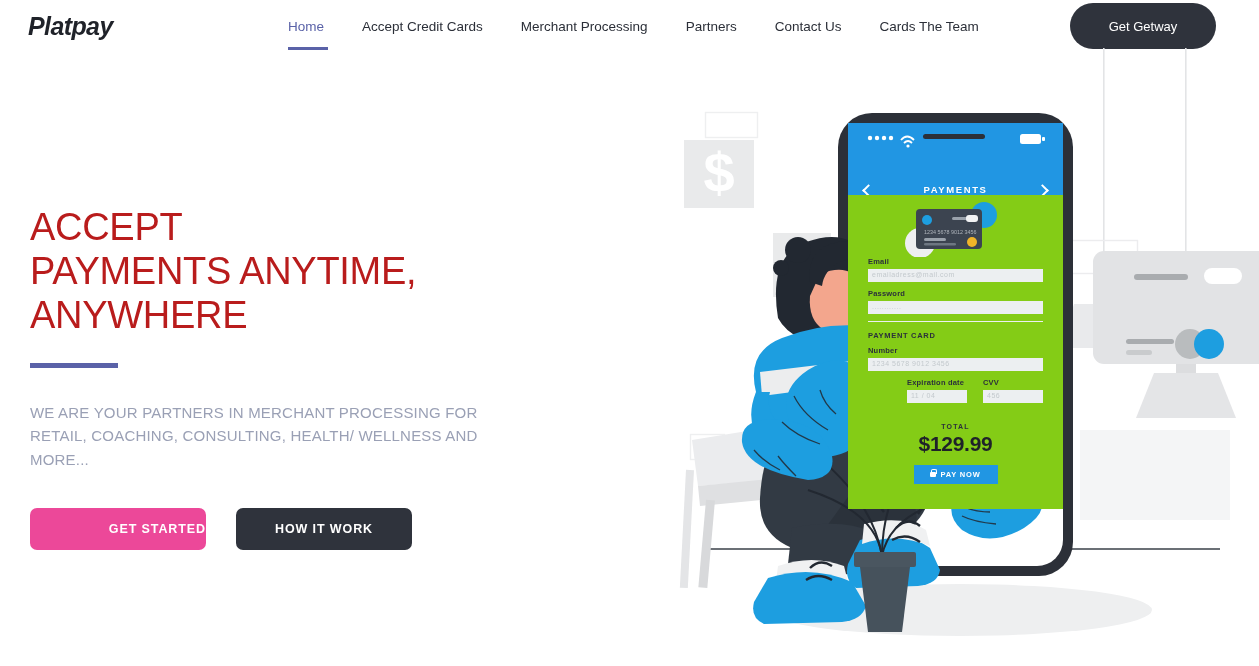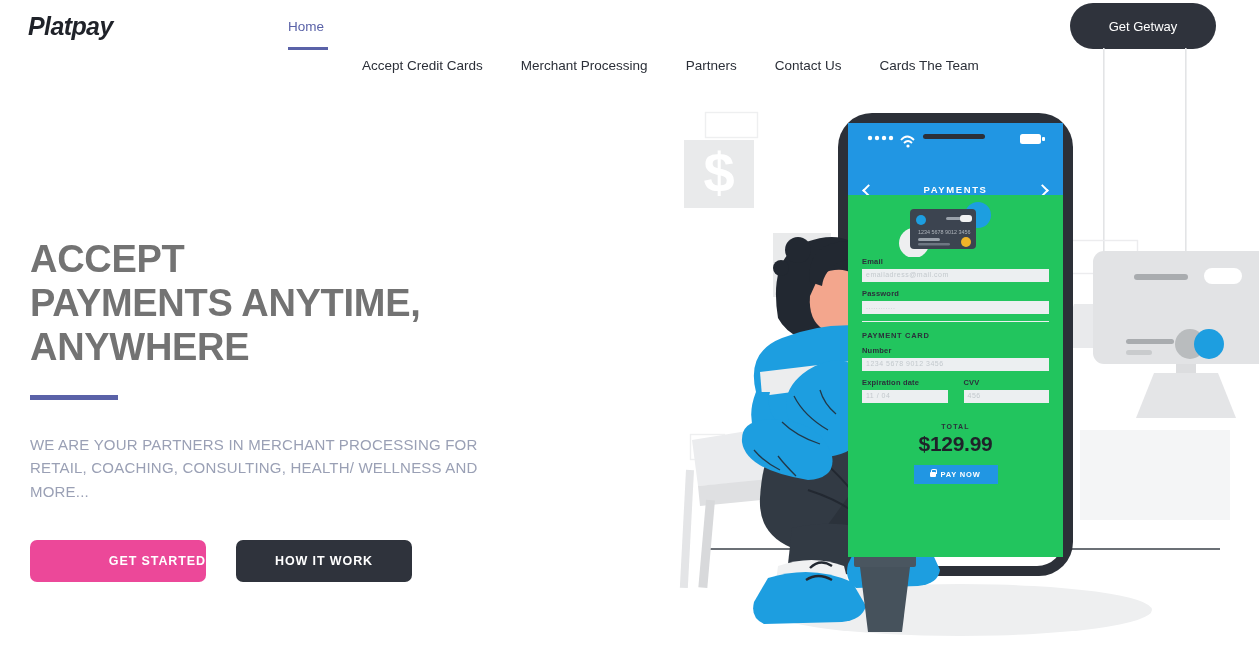"Accept Credit Cards" .nav-link + .nav-link { margin-top: 39px -> none }
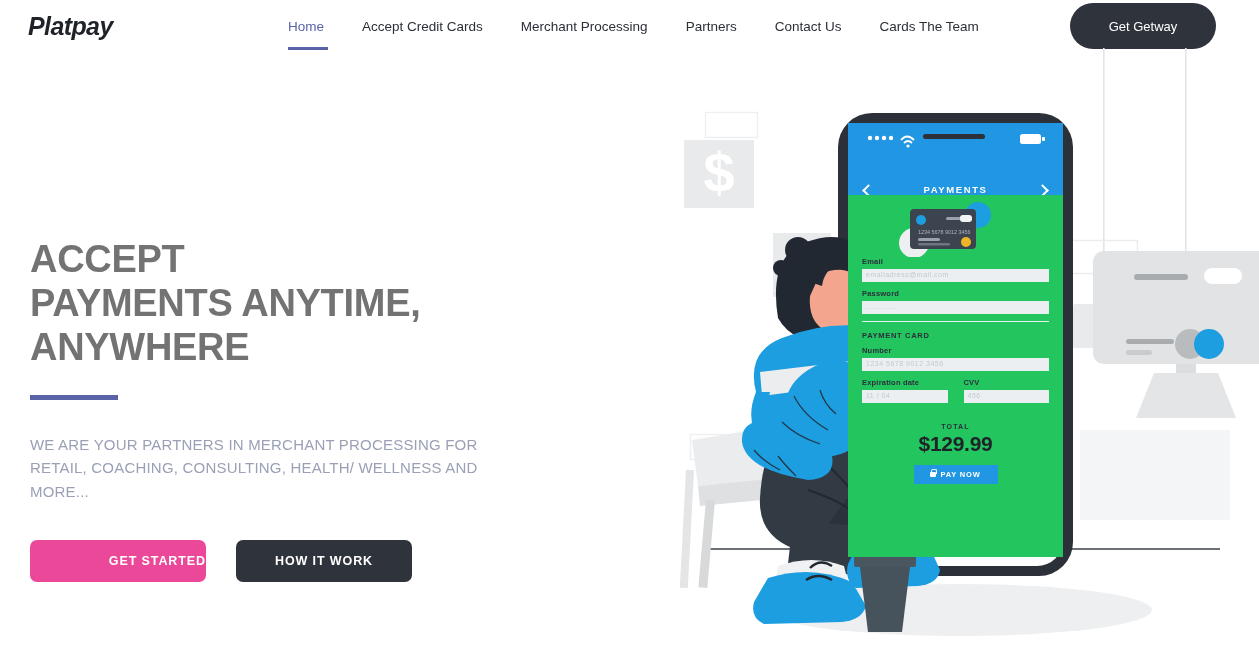"ACCEPT" .headline { color: #737373 -> #b91c1c; font-weight: bold -> normal; margin-top: 32px -> none }
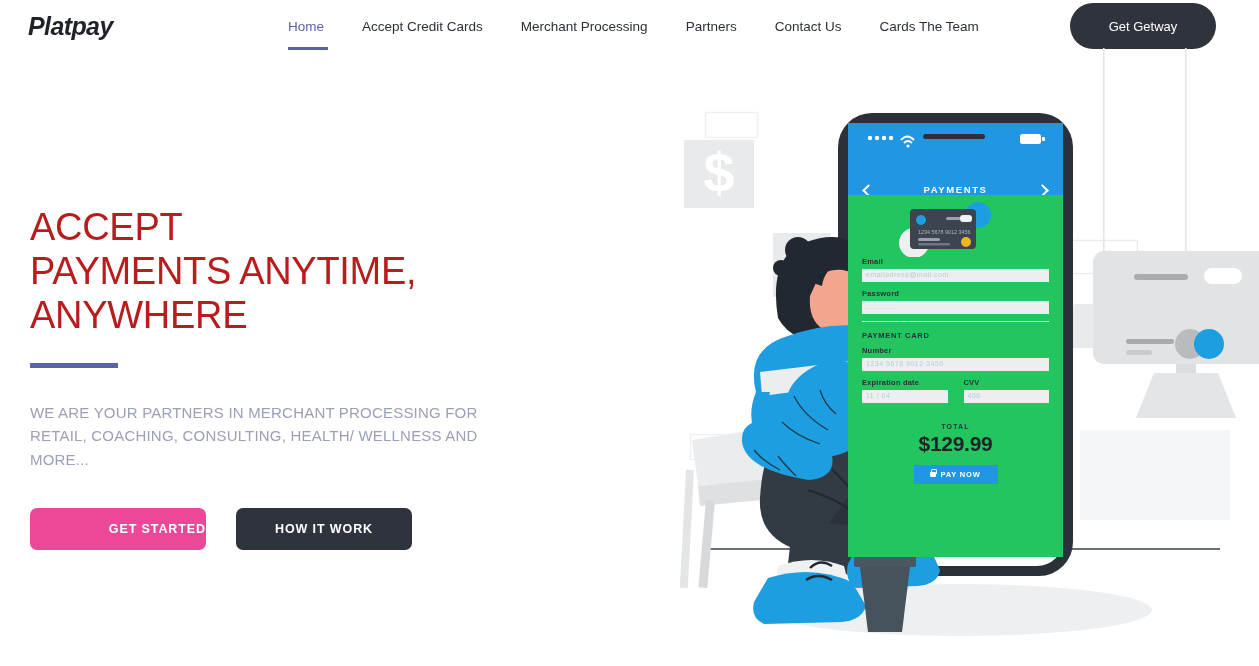"Email" .sc-body { background: #22c55e -> #84cc16; height: 362px -> 314px; padding: 0 14px -> 0 20px }
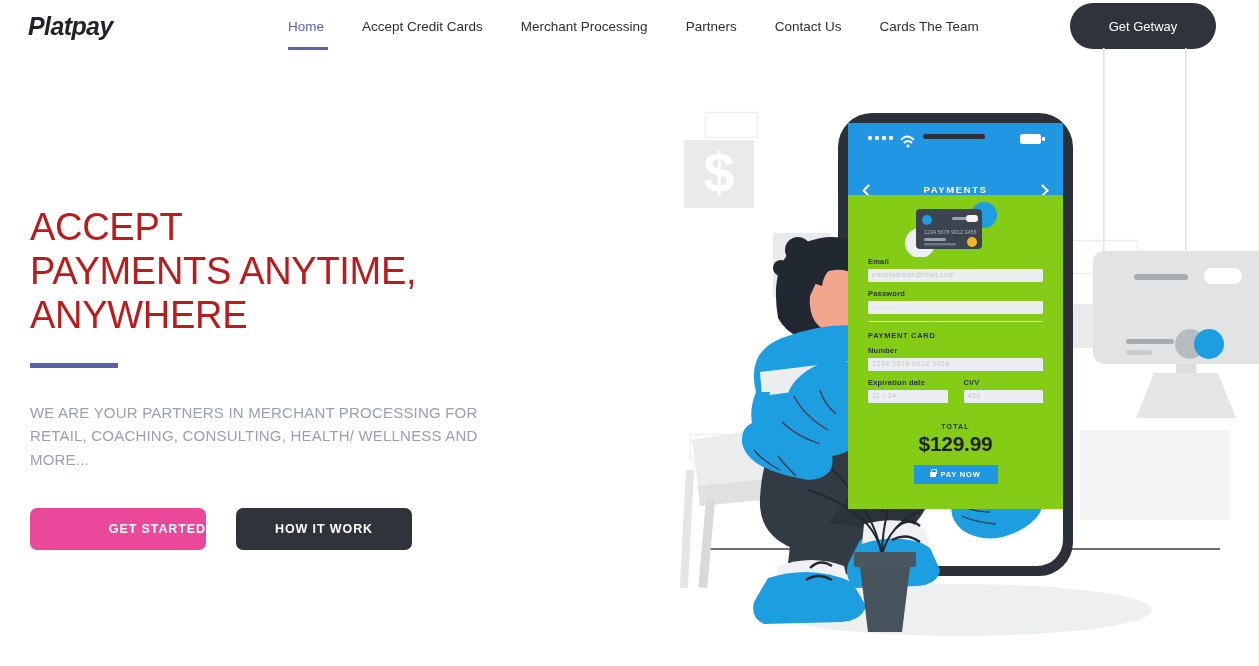"Expiration date" .f-two { margin-left: none -> 39px }
